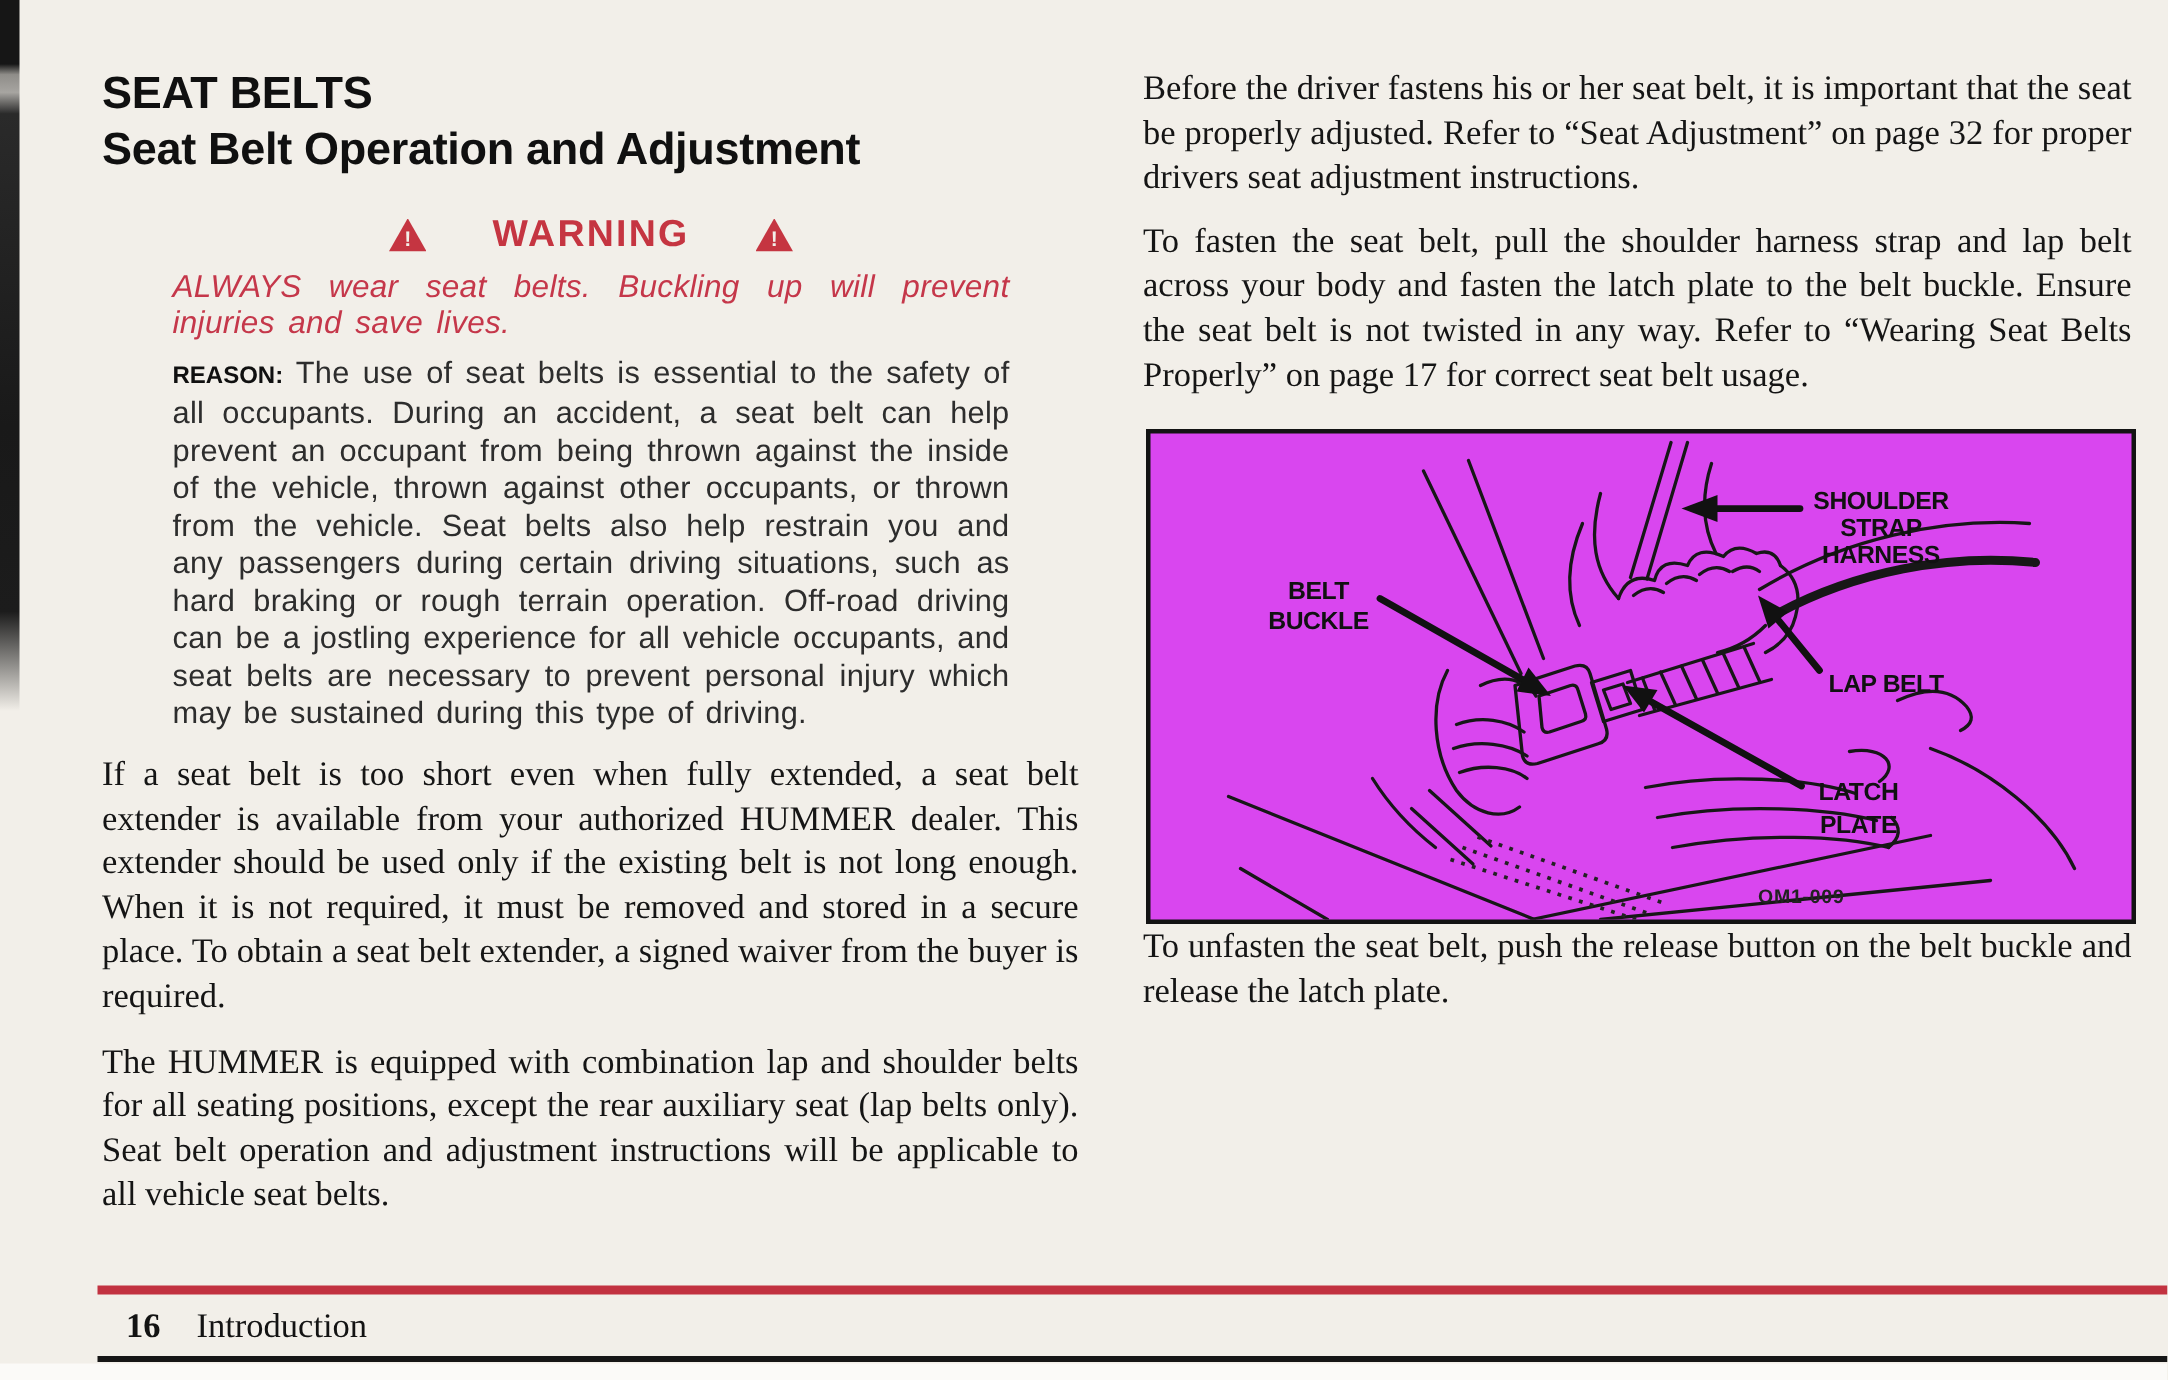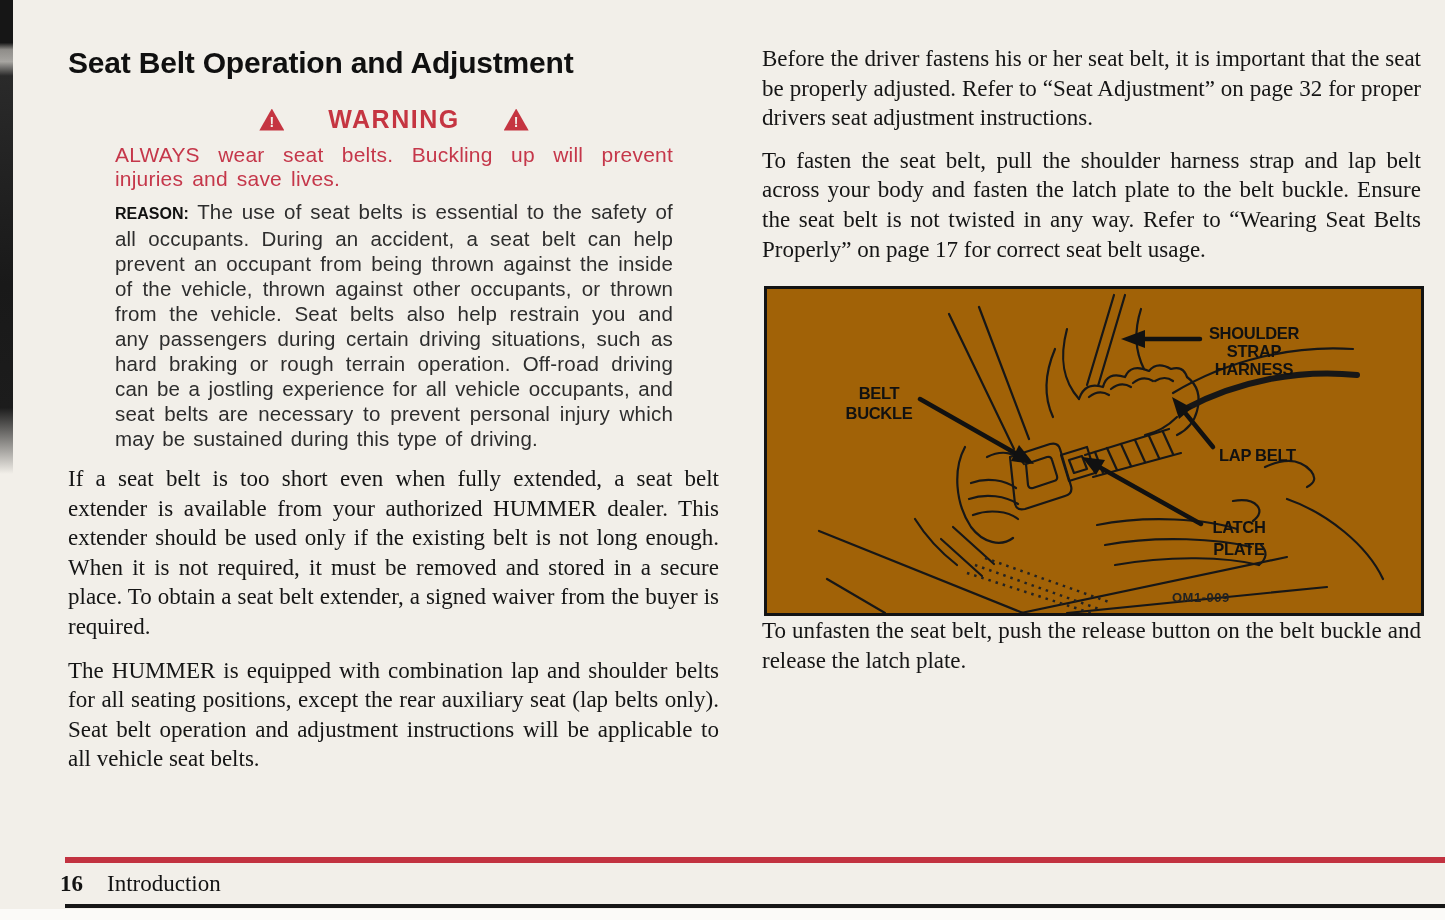"SEAT BELTS" div.h-line { html: none -> <div>SEAT BELTS</div> }
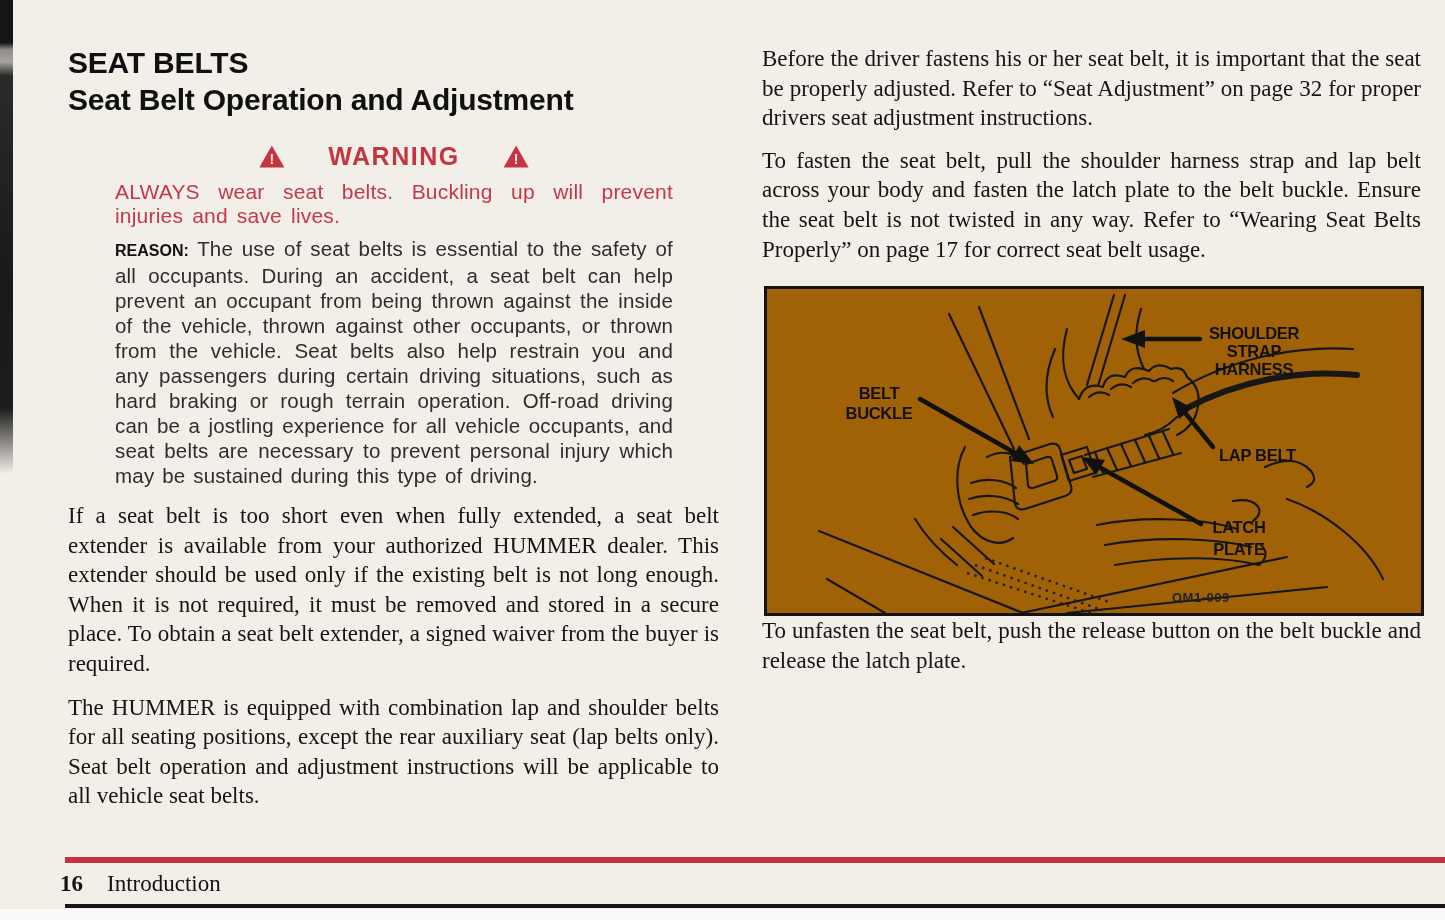"ALWAYS wear seat belts. Buckling" .warning-msg { font-style: none -> italic }
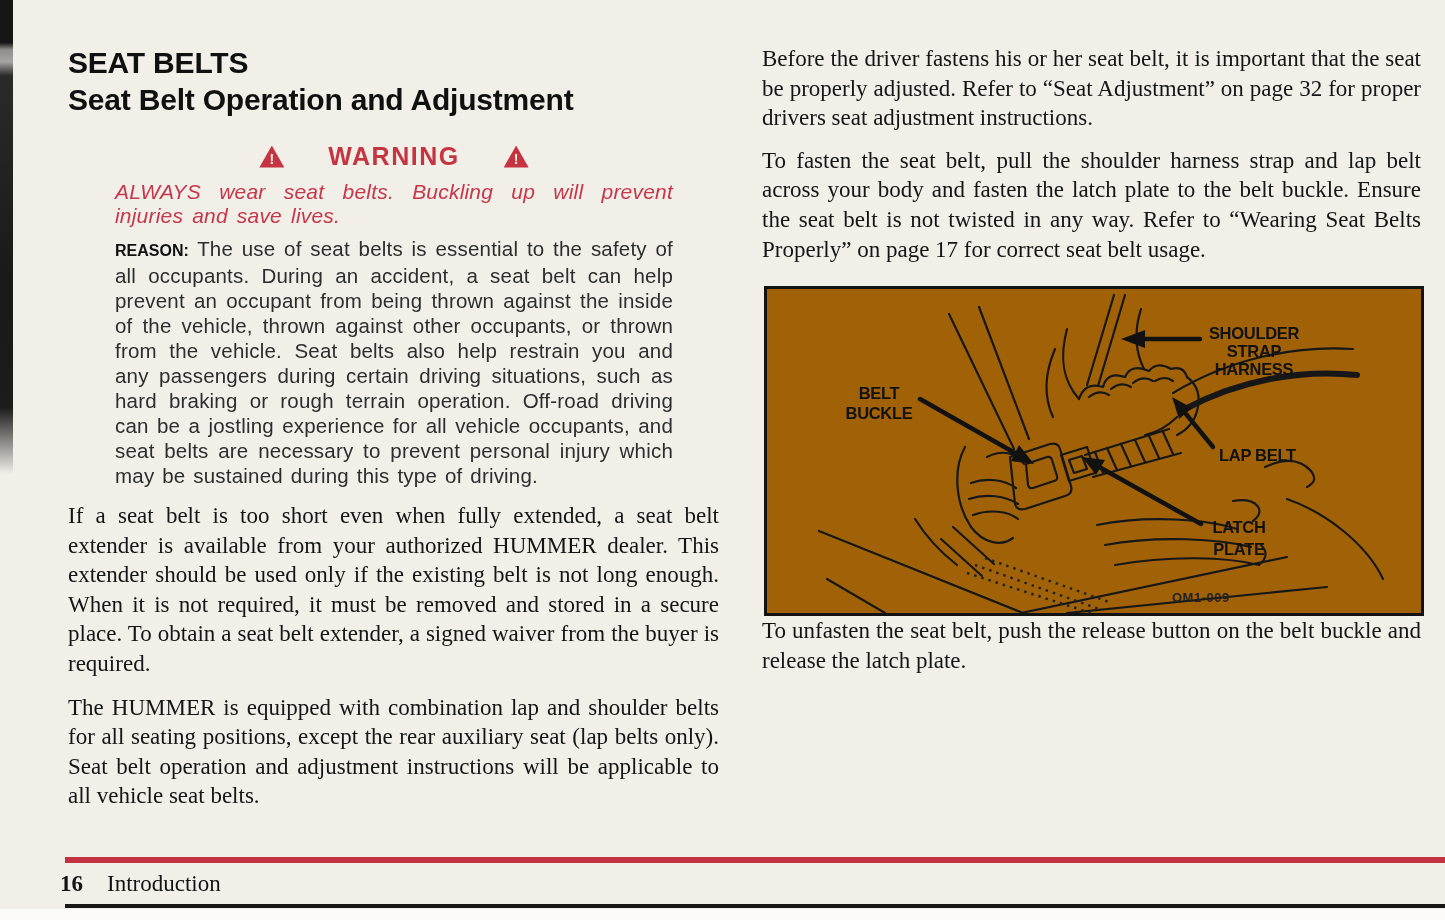"SHOULDER" .figure-box { background: #a16207 -> #d946ef }
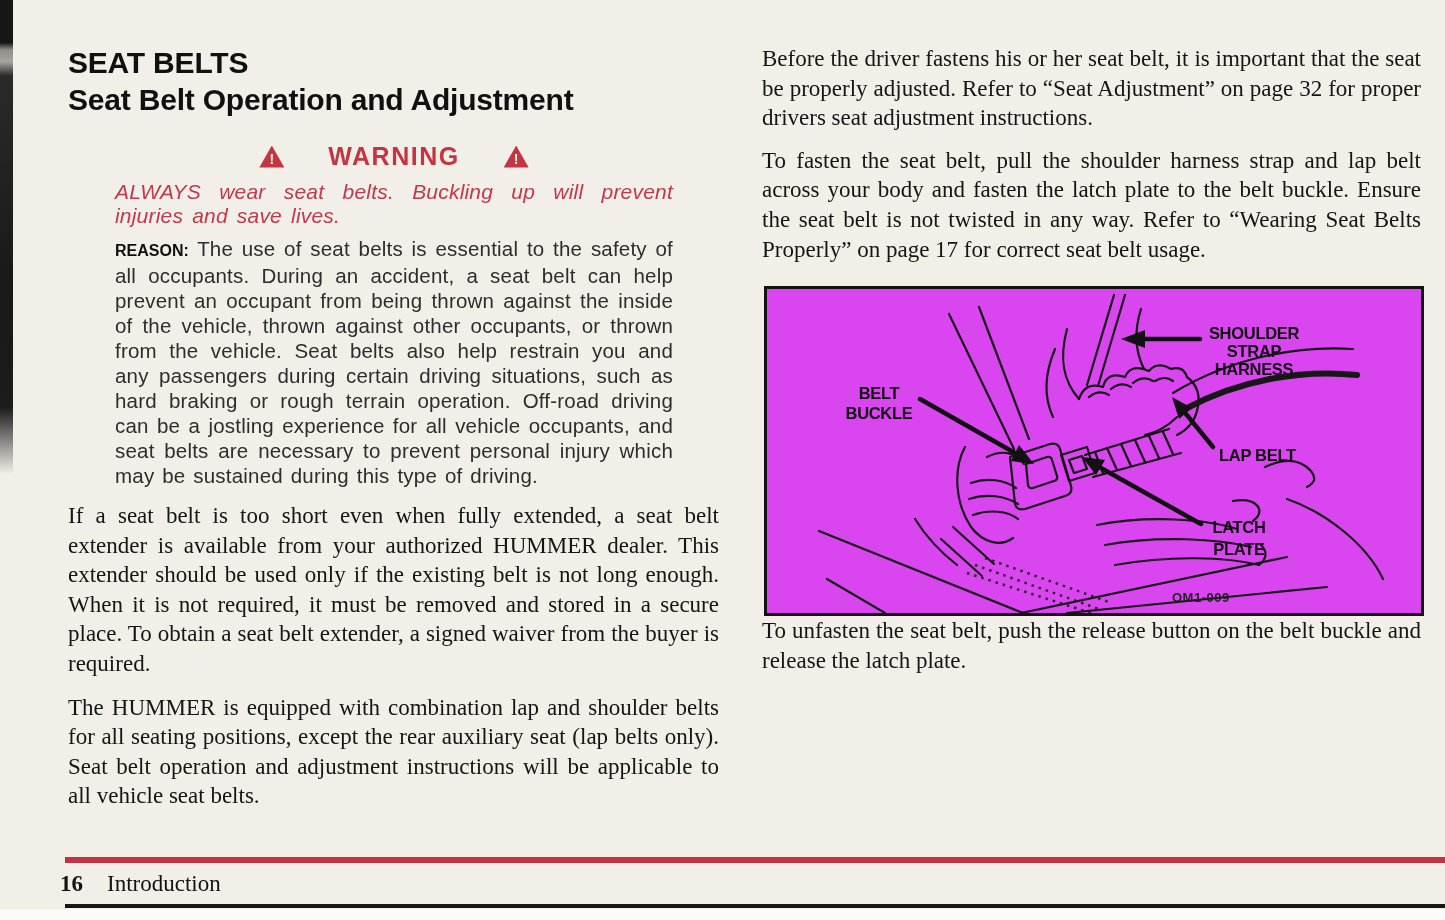"16 Introduction" .footer-line { left: 60px -> 84px }
